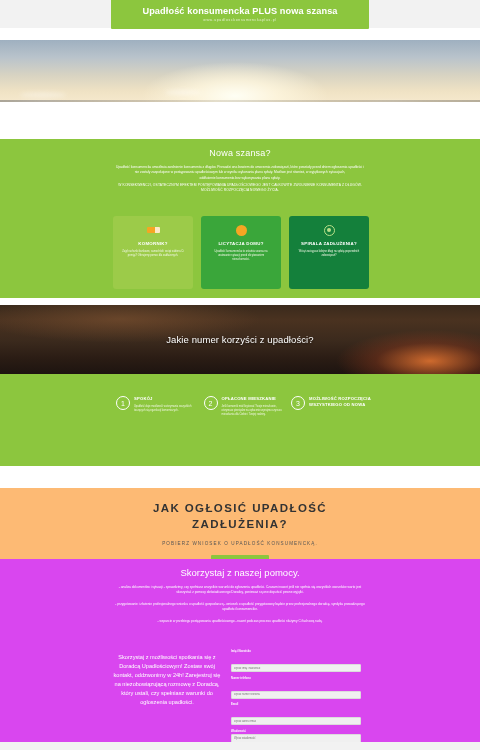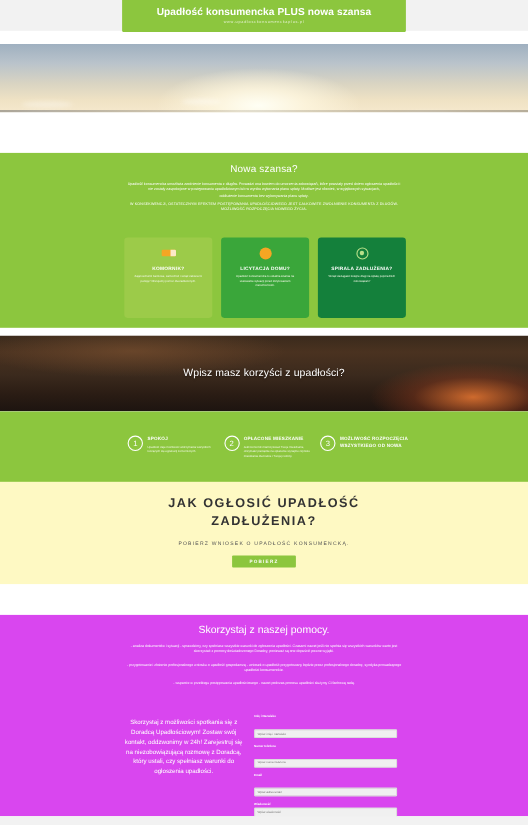"Wpisz masz korzyści z upadłości?" h2 { text: Wpisz masz -> Jakie numer }
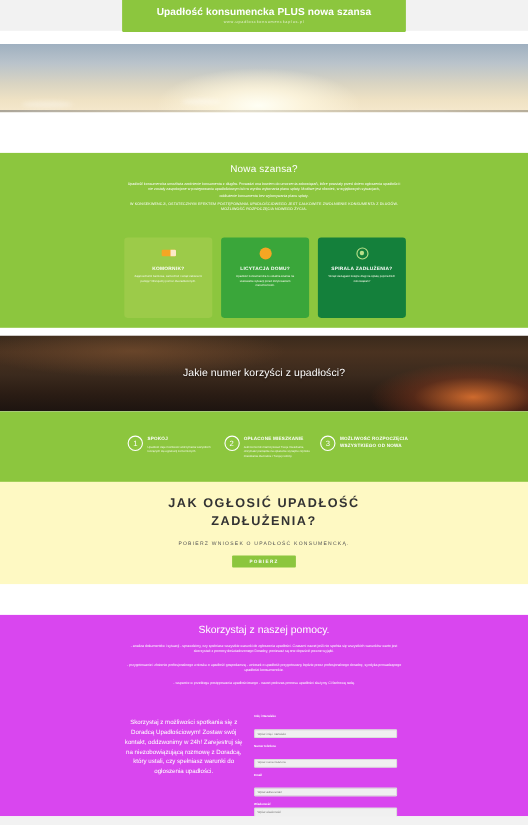"JAK OGŁOSIĆ UPADŁOŚĆ" .sec-jak { background: #fef9c3 -> #fdba74; top: 438px -> 488px }
